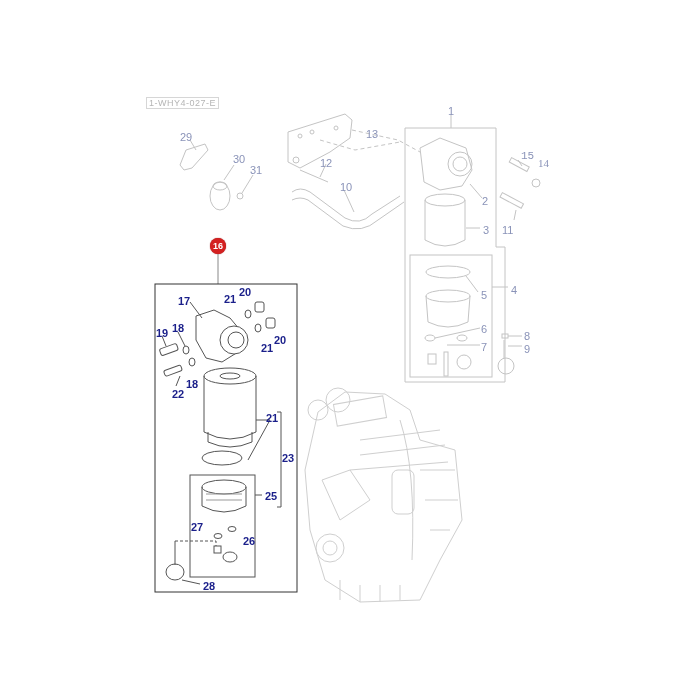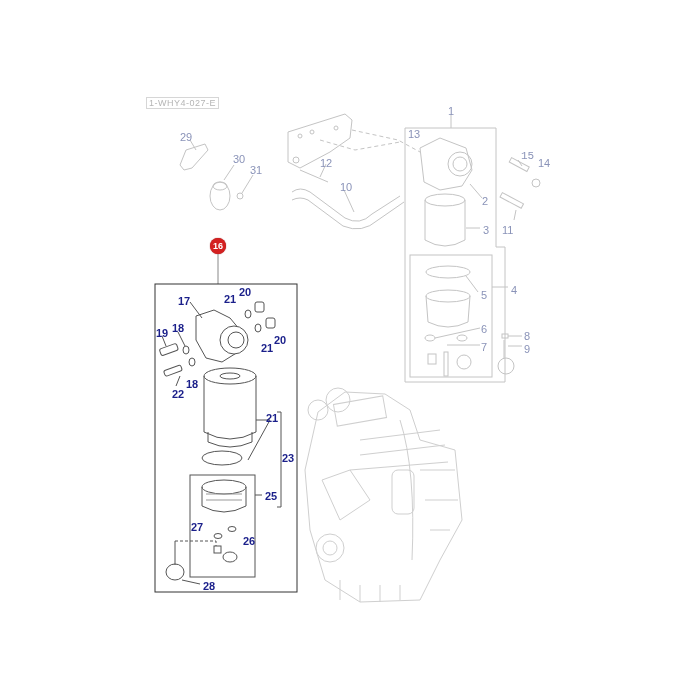"13" span.lbl { margin-left: 42px -> none }
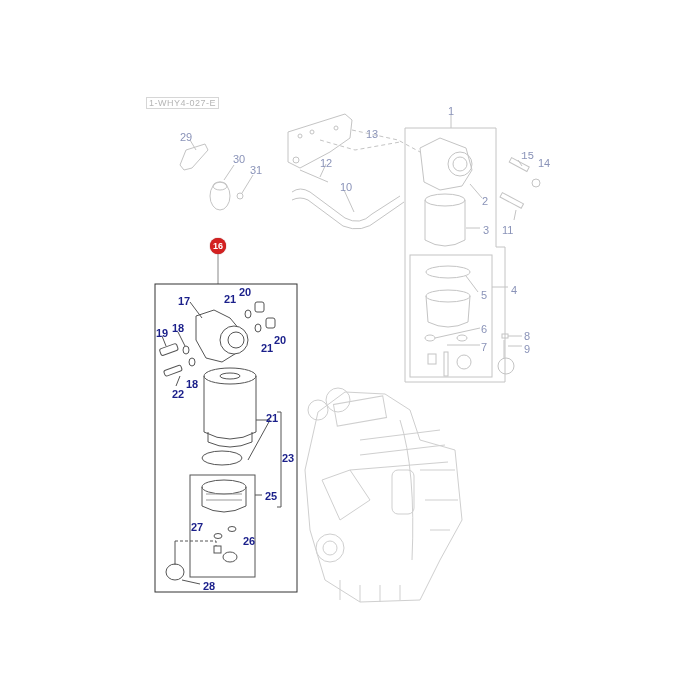"14" span.lbl { font-family: none -> Liberation Serif, serif }
